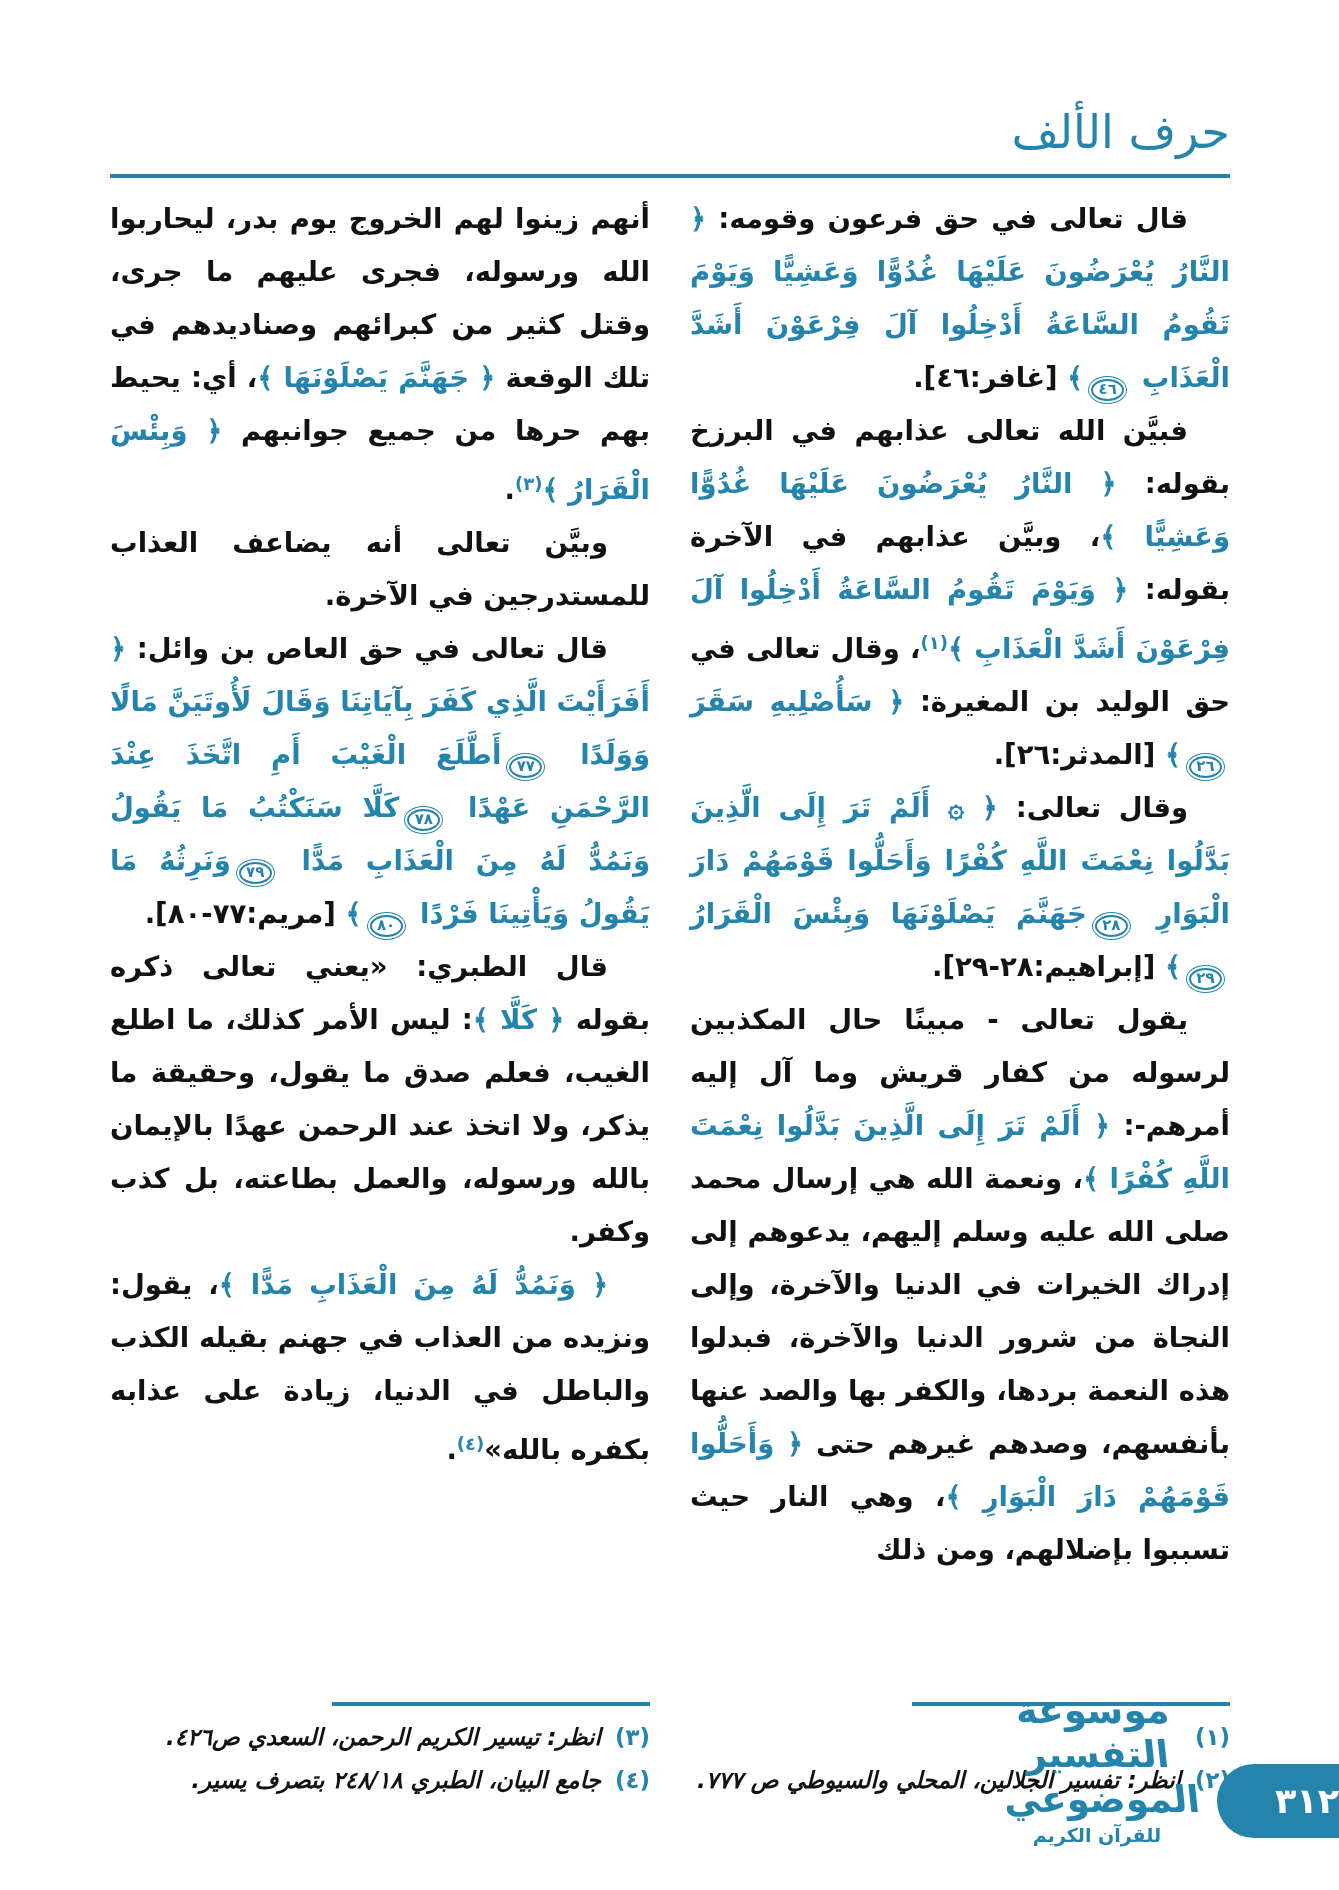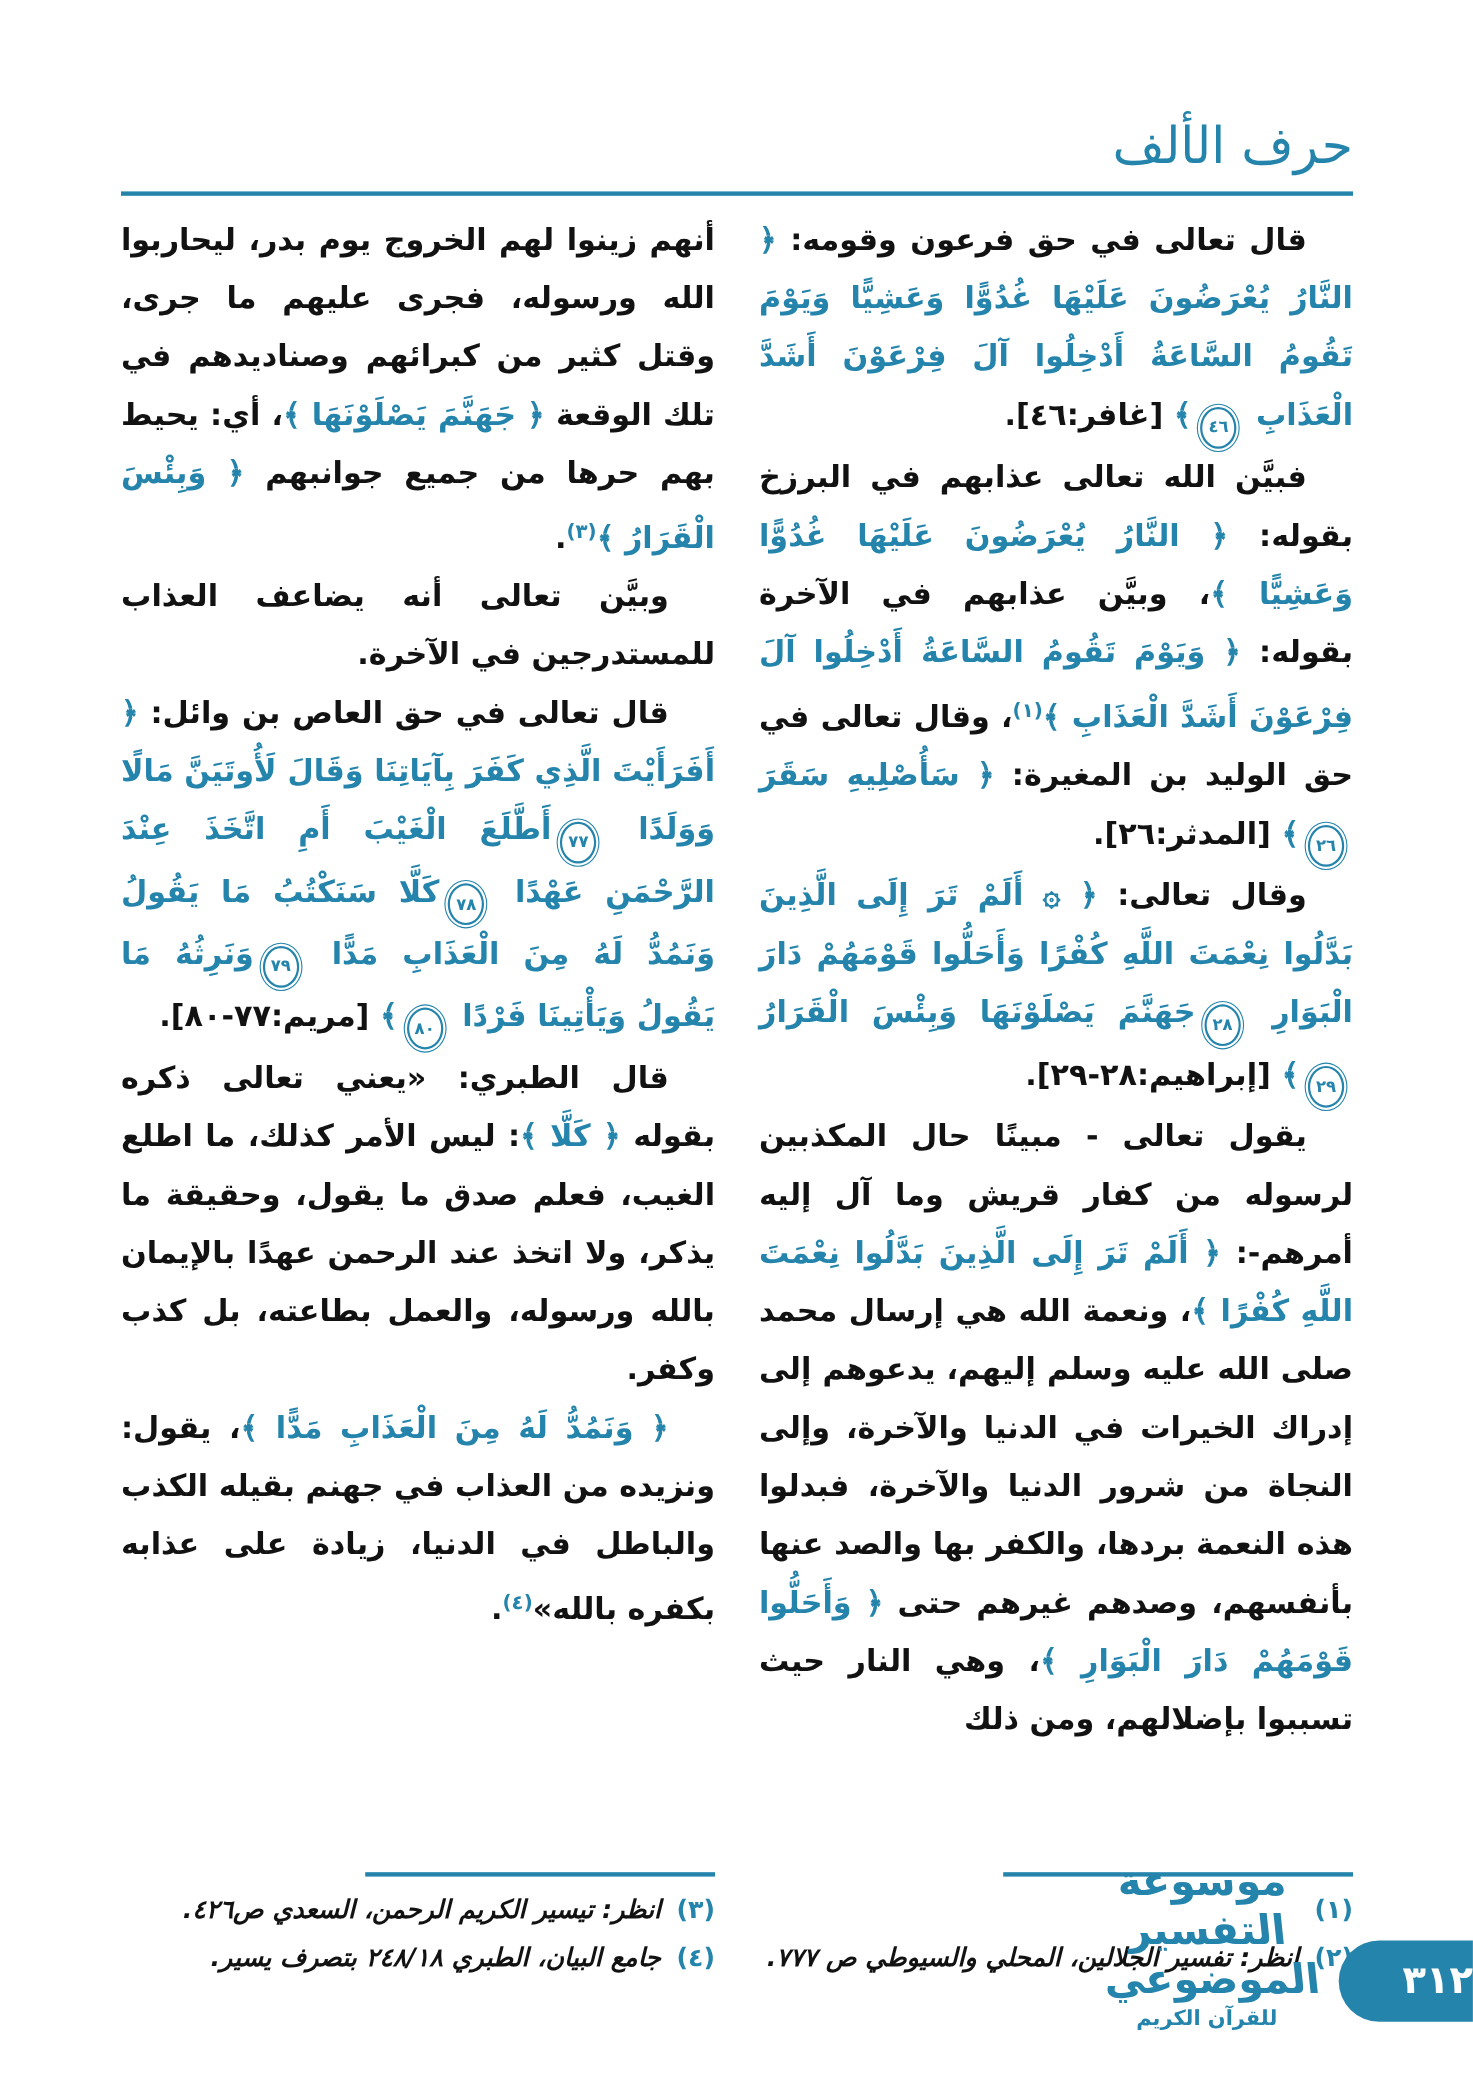"٤٦" .seg-medallion { height: 38px -> 22px }
